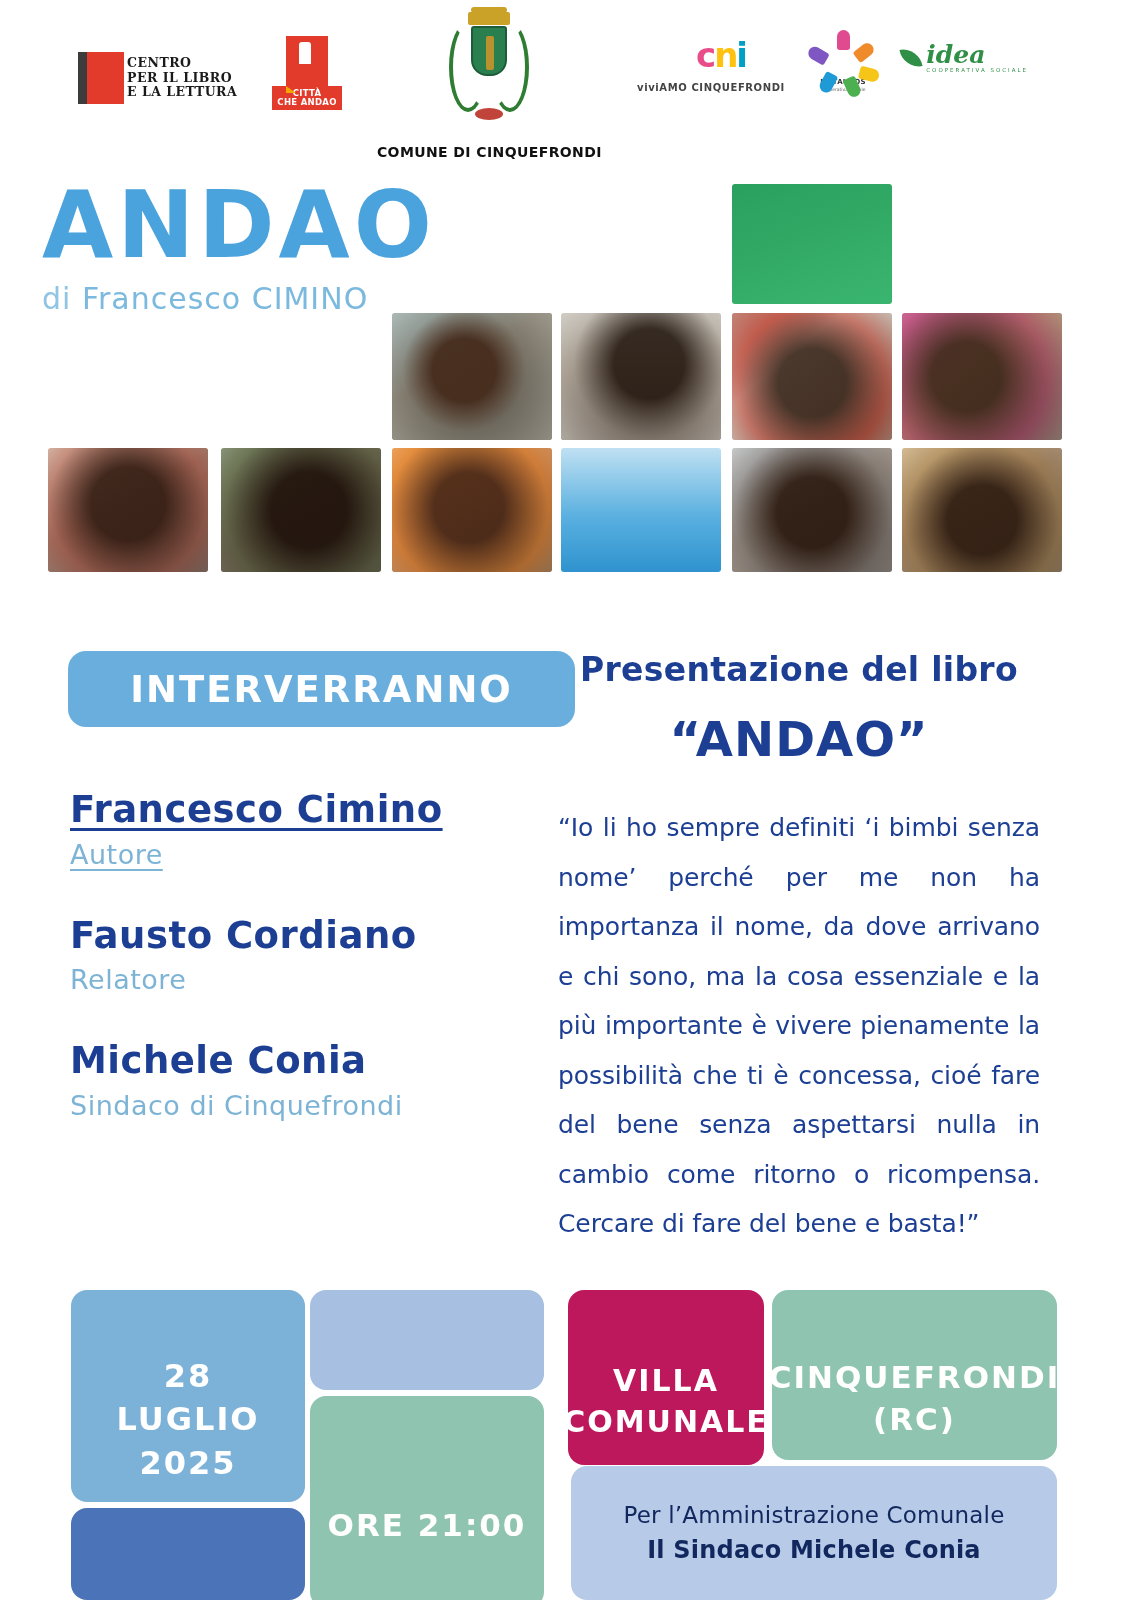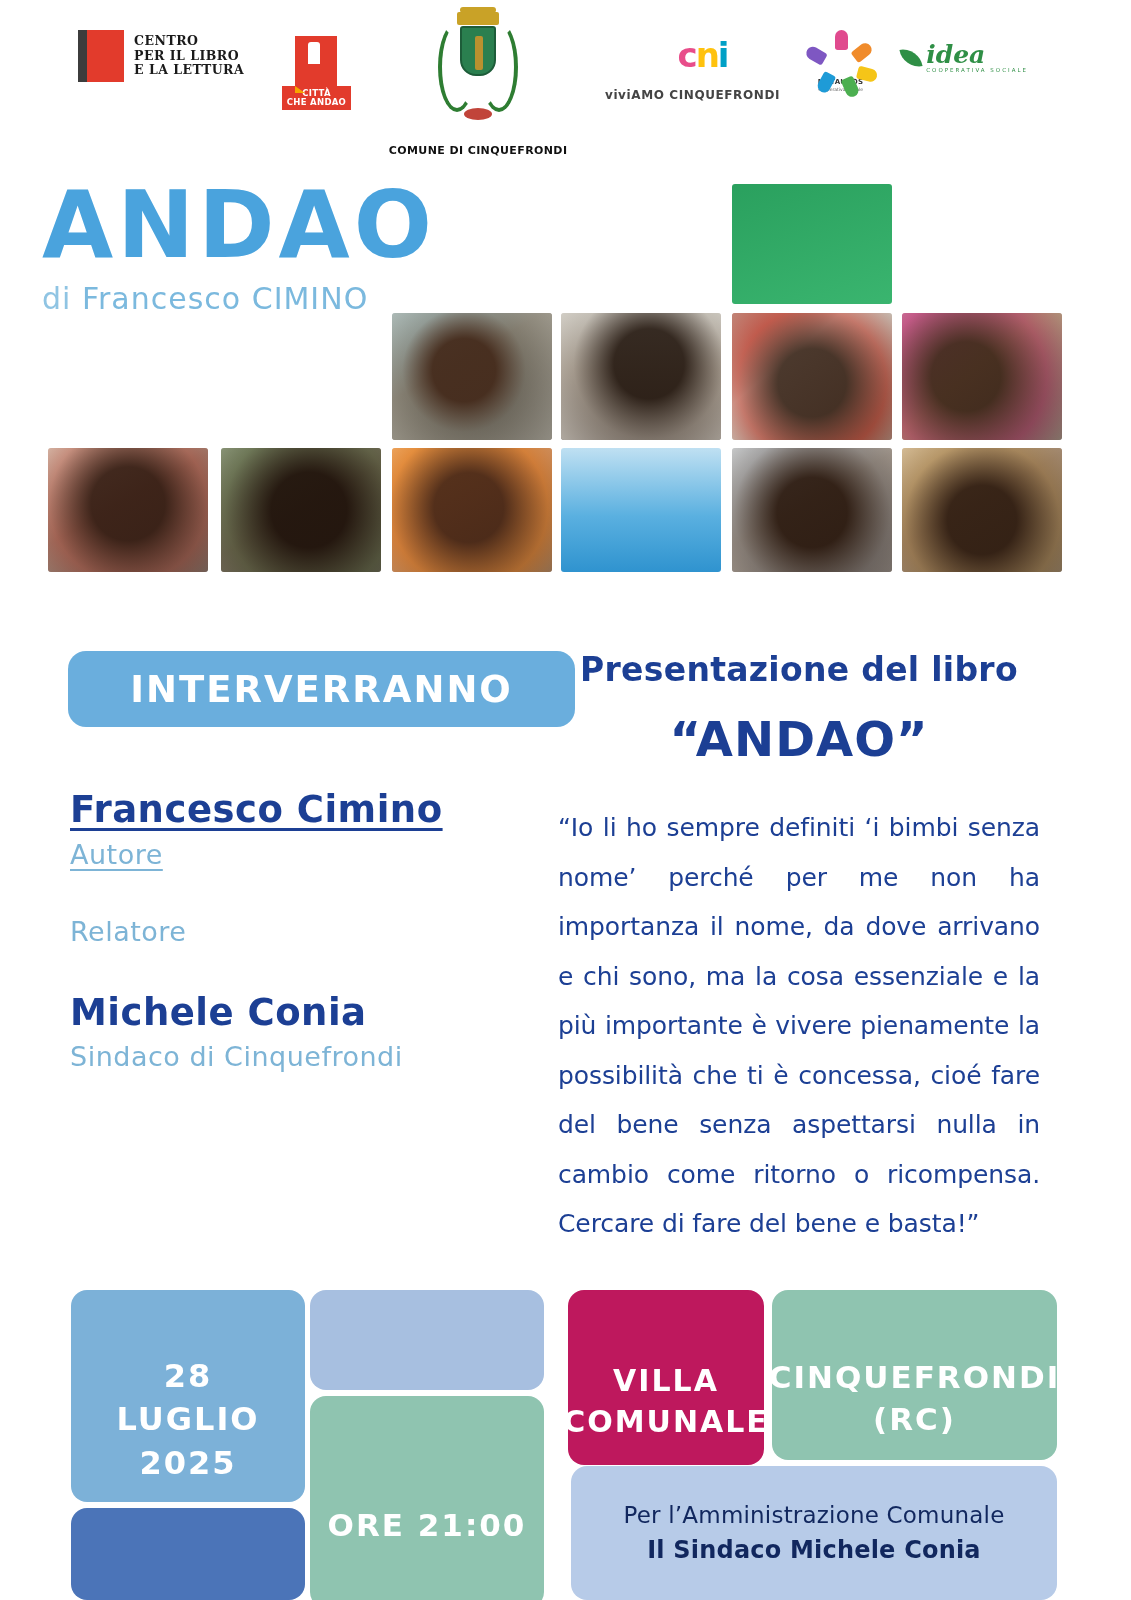"CENTRO" .logo-cpll { gap: 10px -> 3px; margin-top: 20px -> 42px }
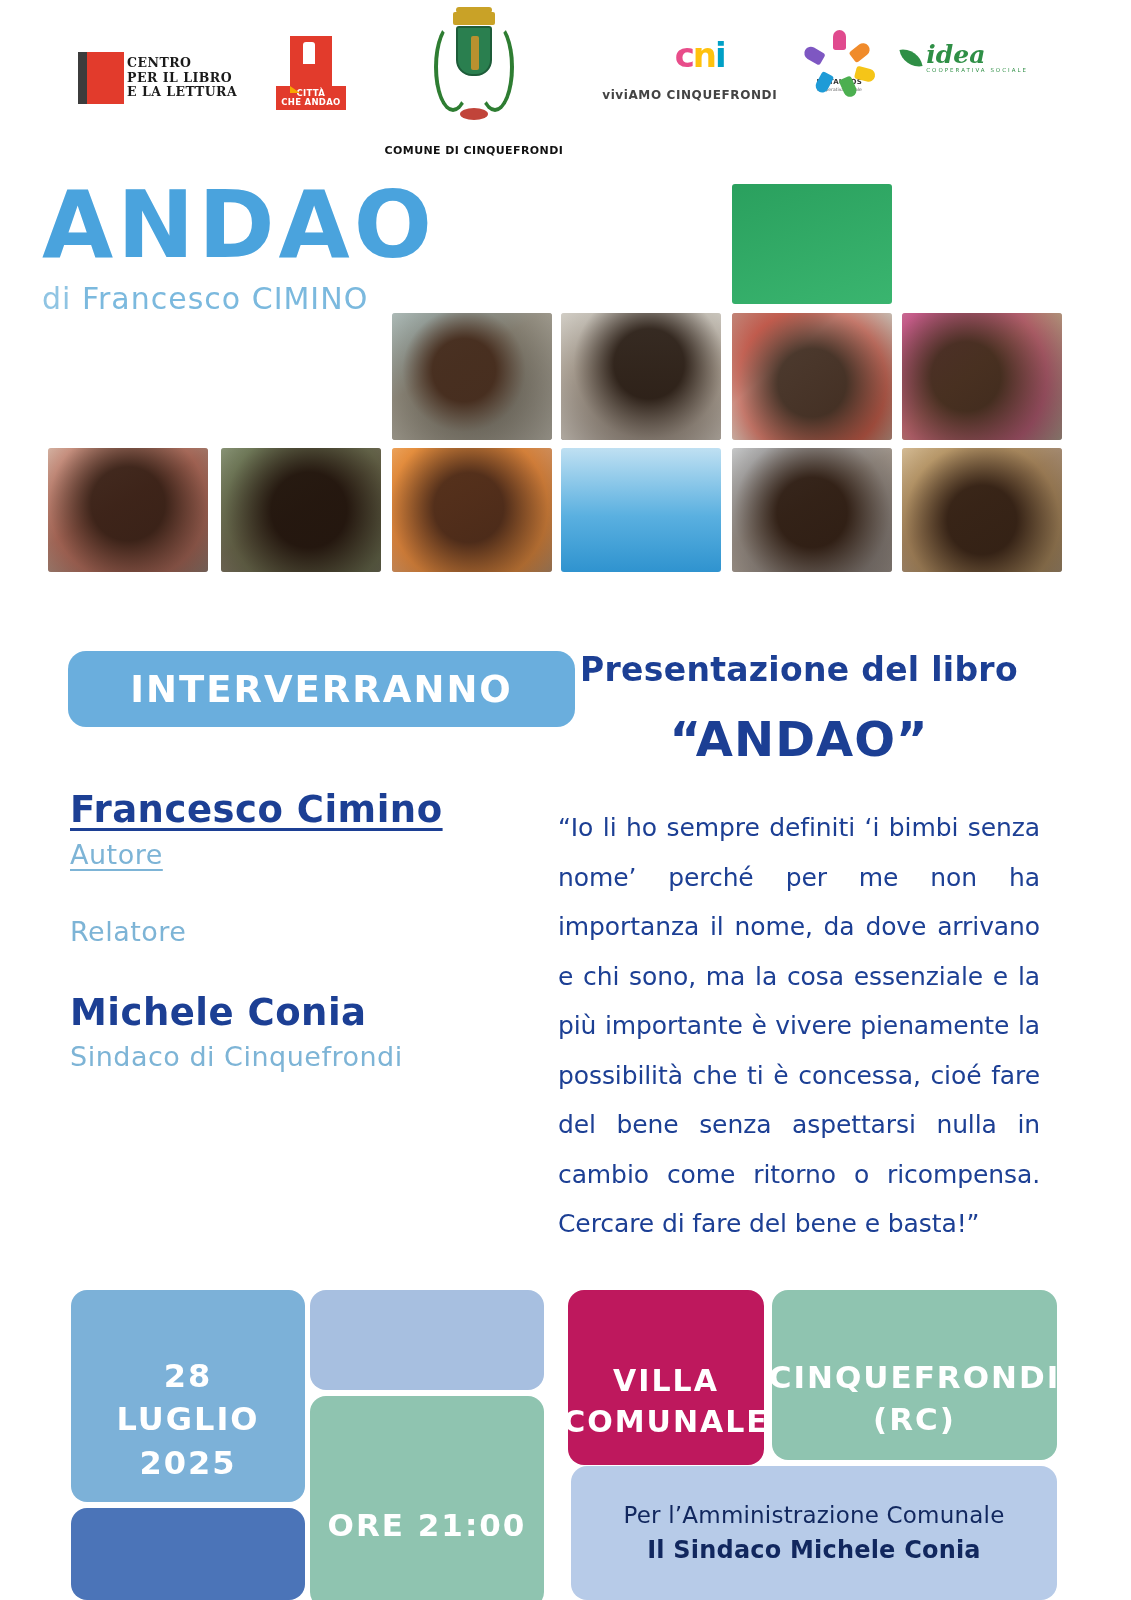"viviAMO CINQUEFRONDI" .vc-sub { font-size: 12px -> 10px; margin-top: 16px -> 10px }
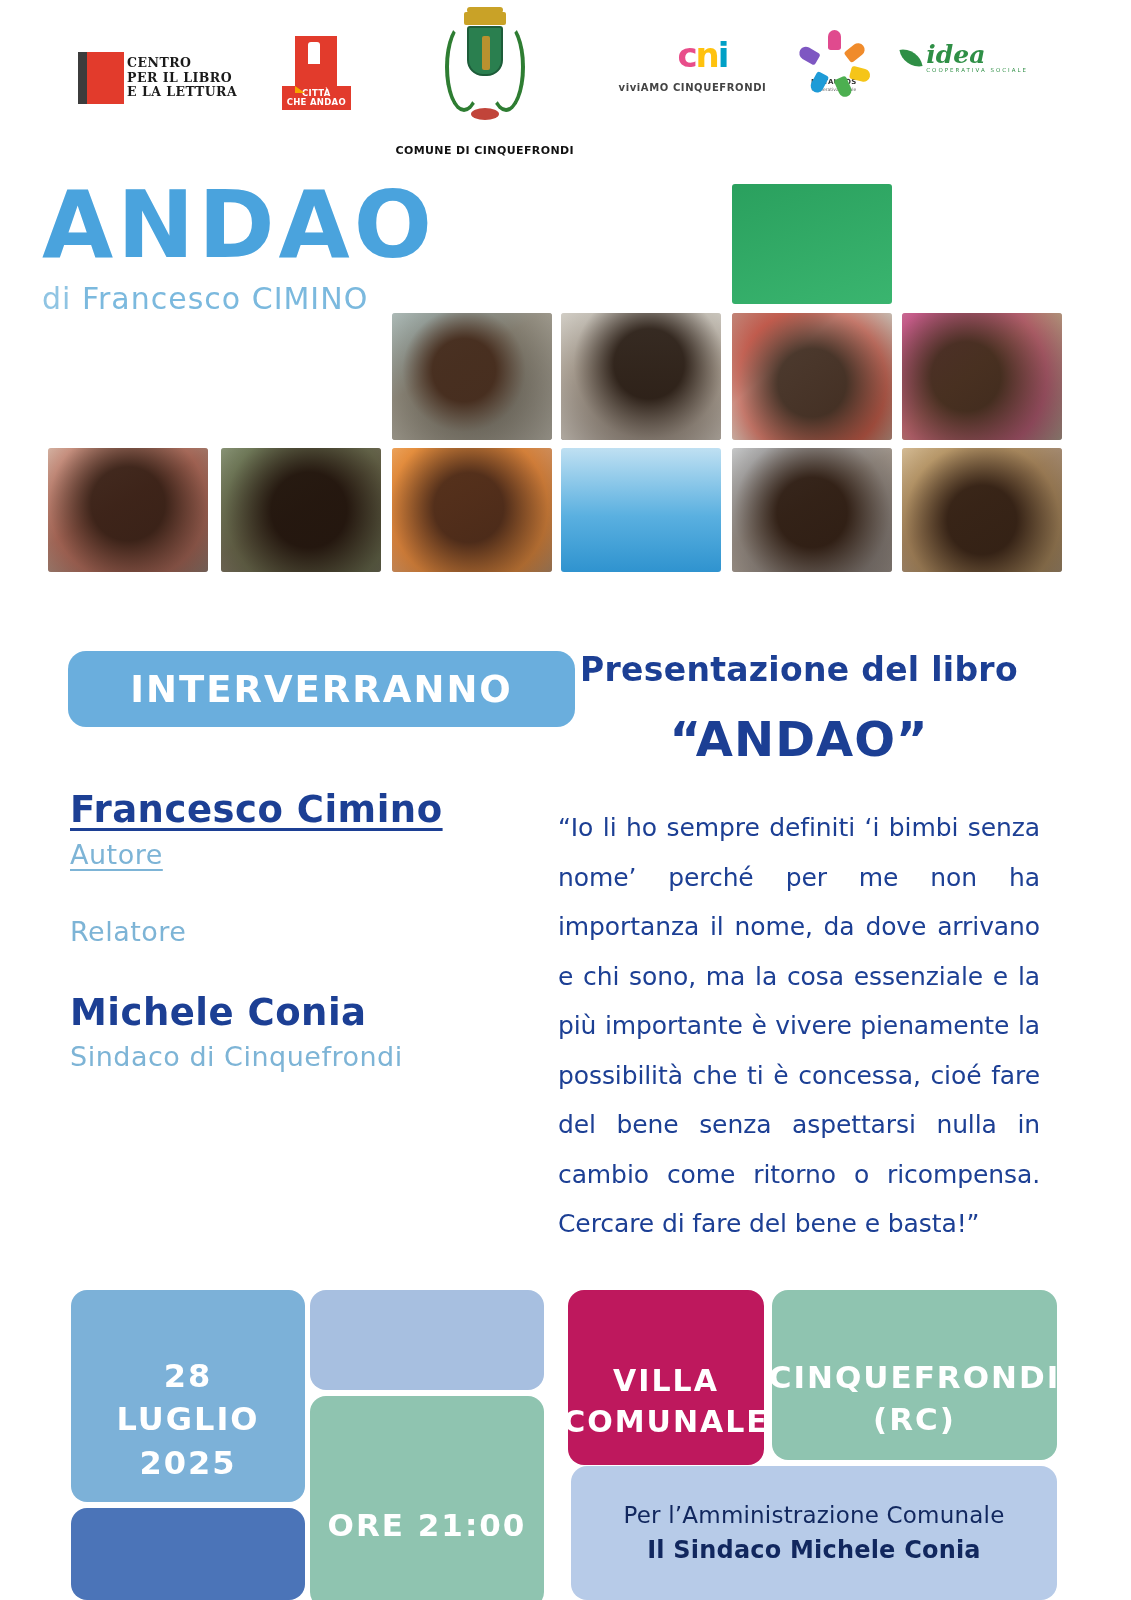"COMUNE DI CINQUEFRONDI" .comune-caption { font-size: 11px -> 14px }
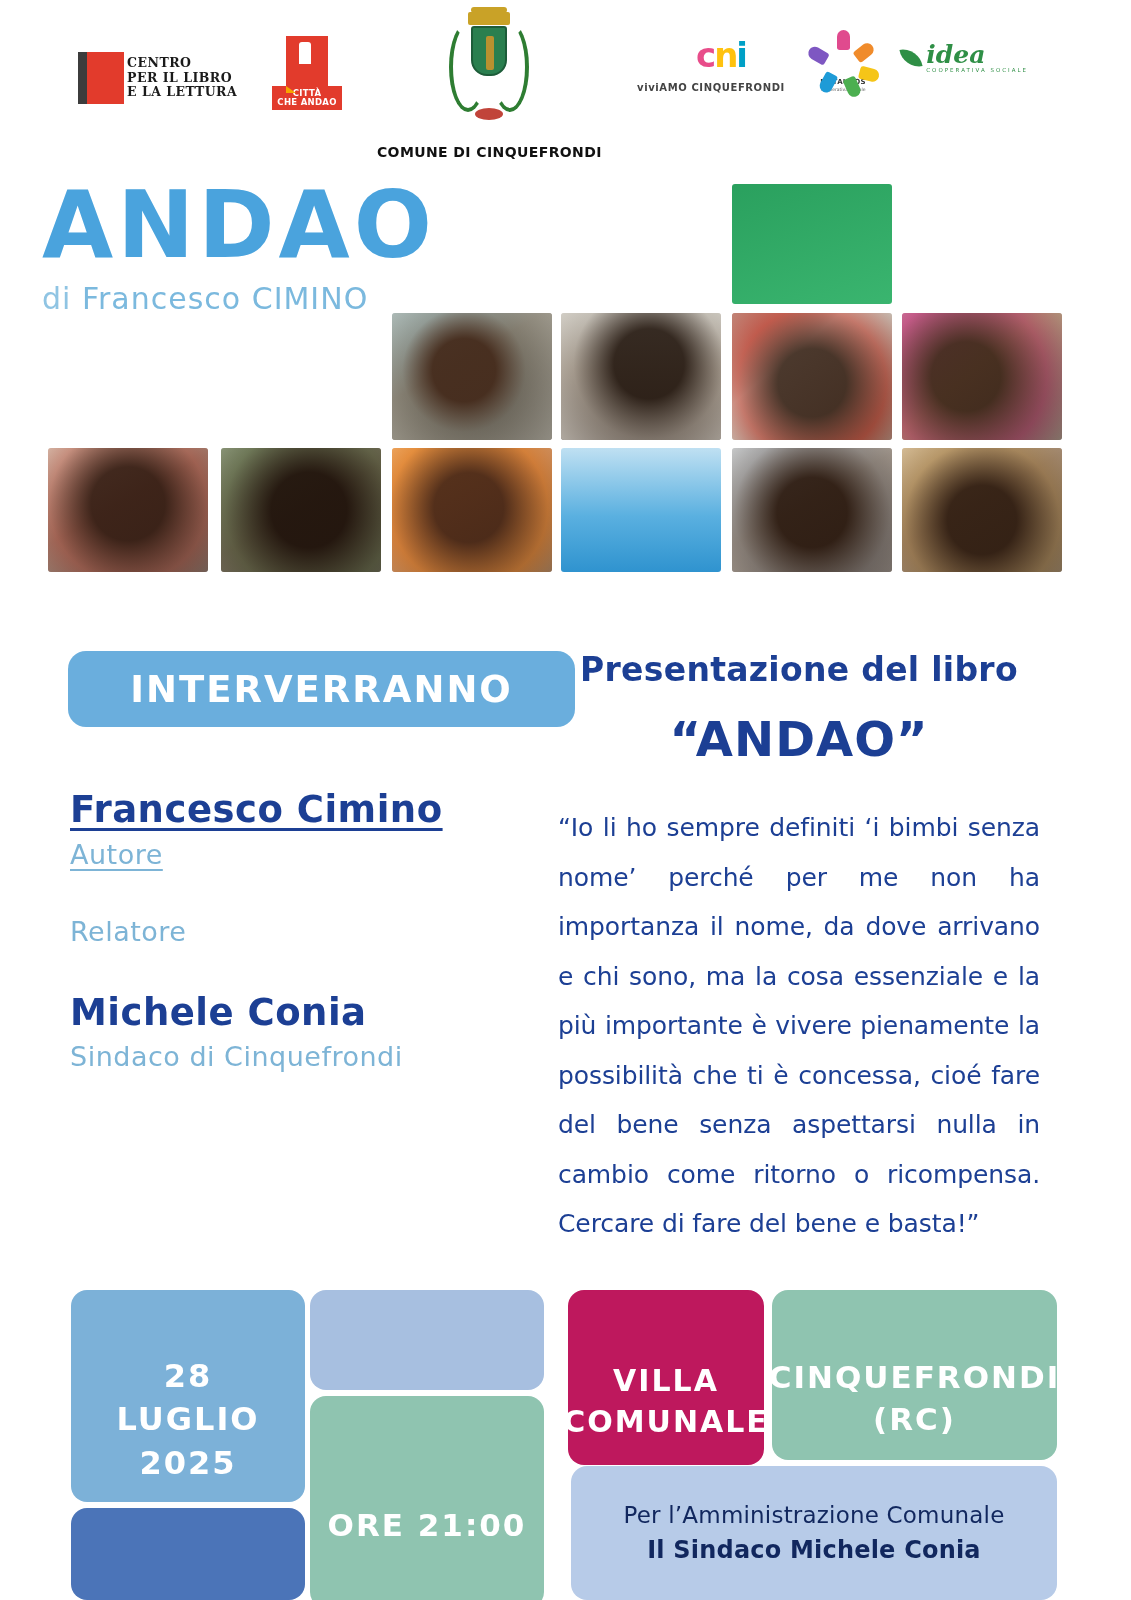"Fausto Cordiano" div.sp-name { html: none -> <div>Fausto Cordiano</div> }
